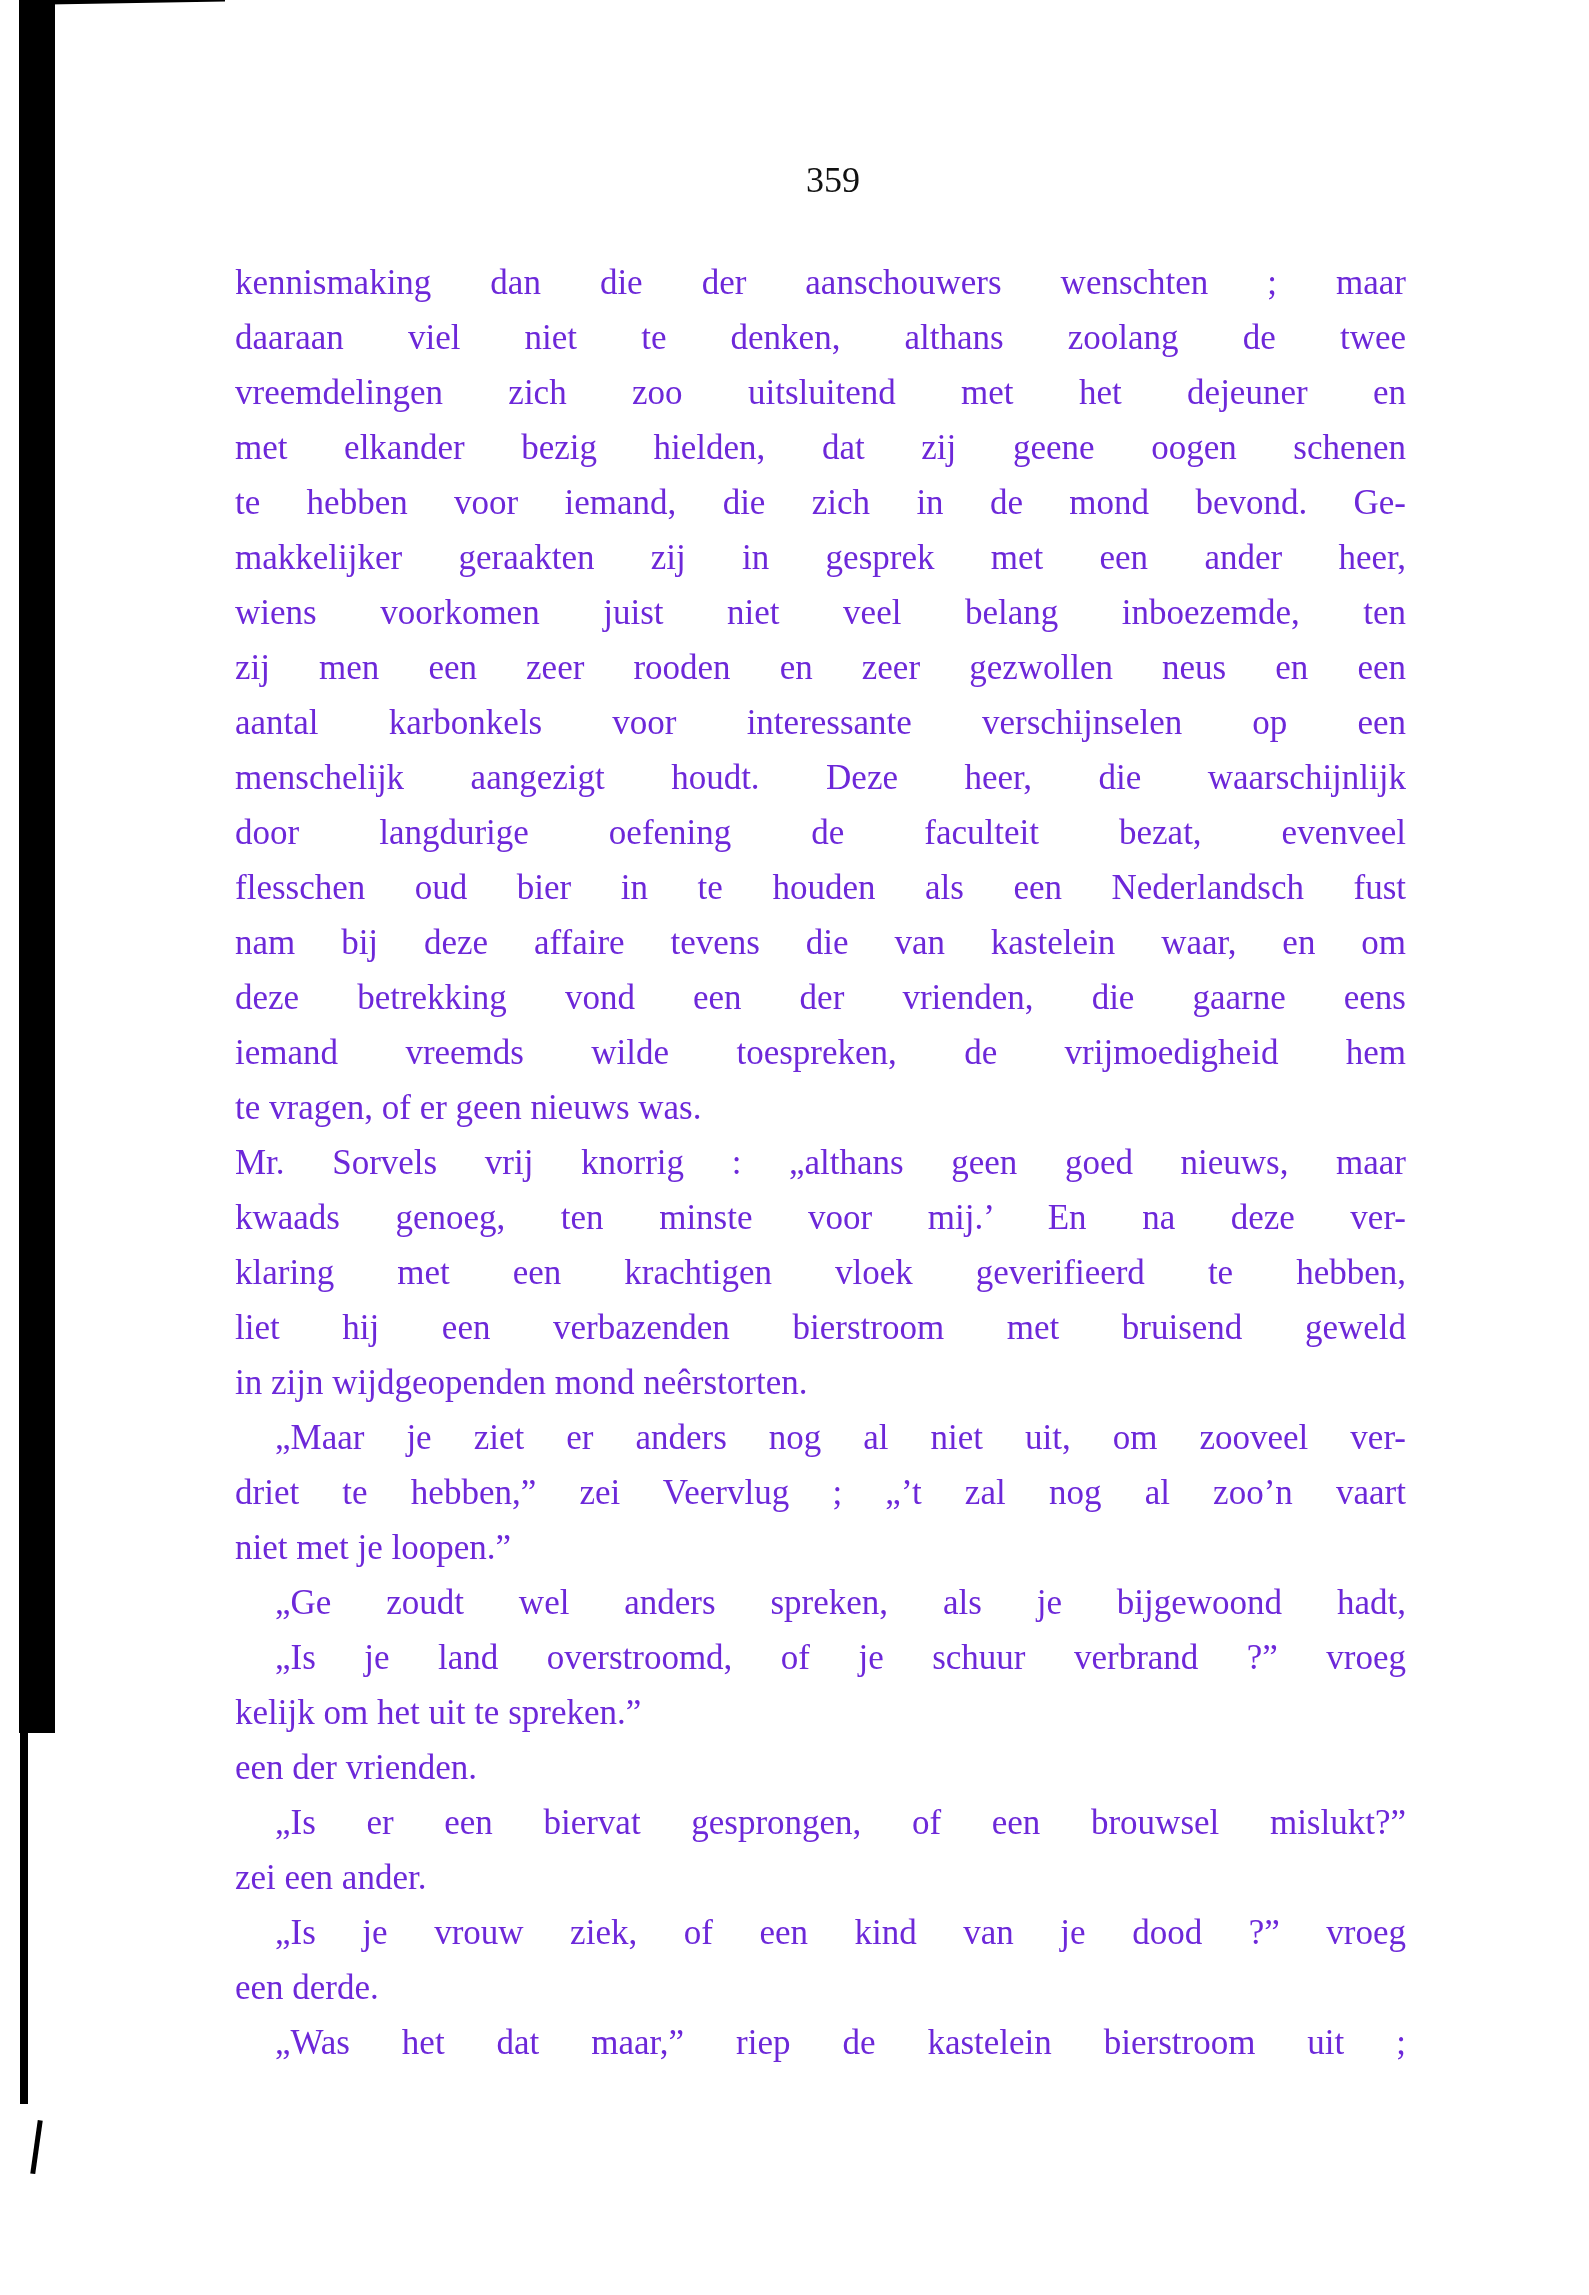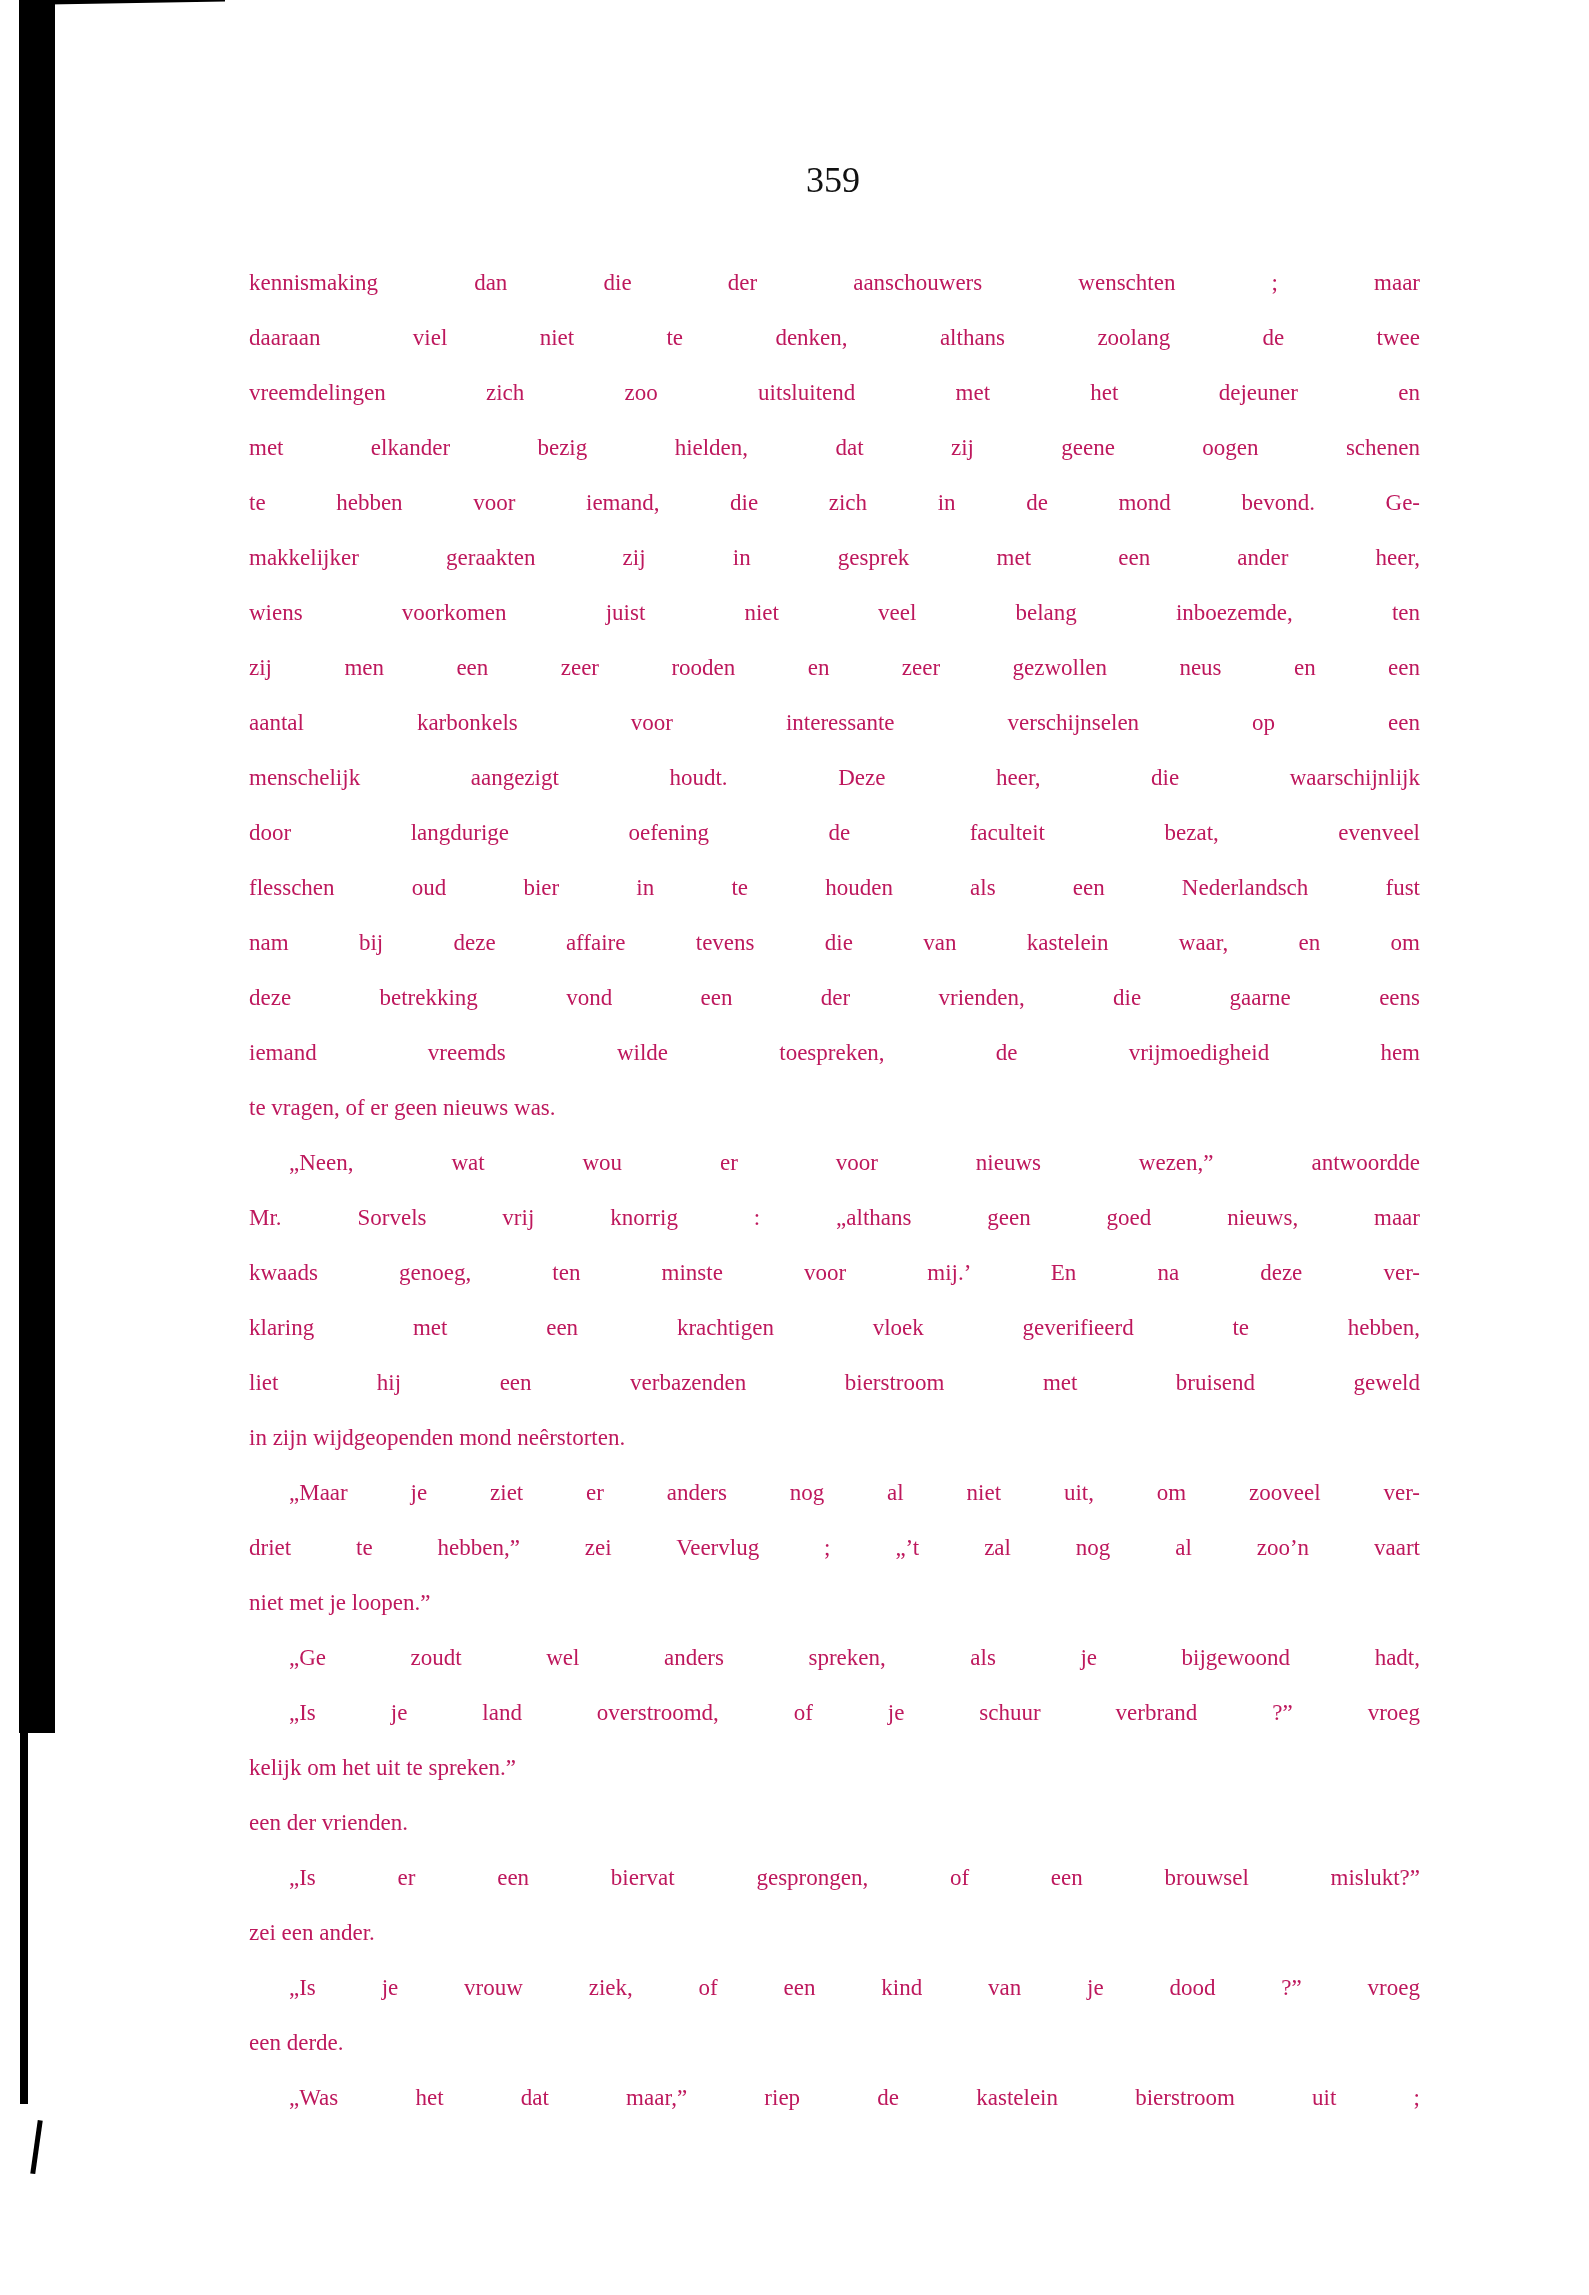"kennismaking dan die der aanschouwers" .body-text { color: #be185d -> #6d28d9; font-size: 23px -> 35px; left: 249px -> 235px }
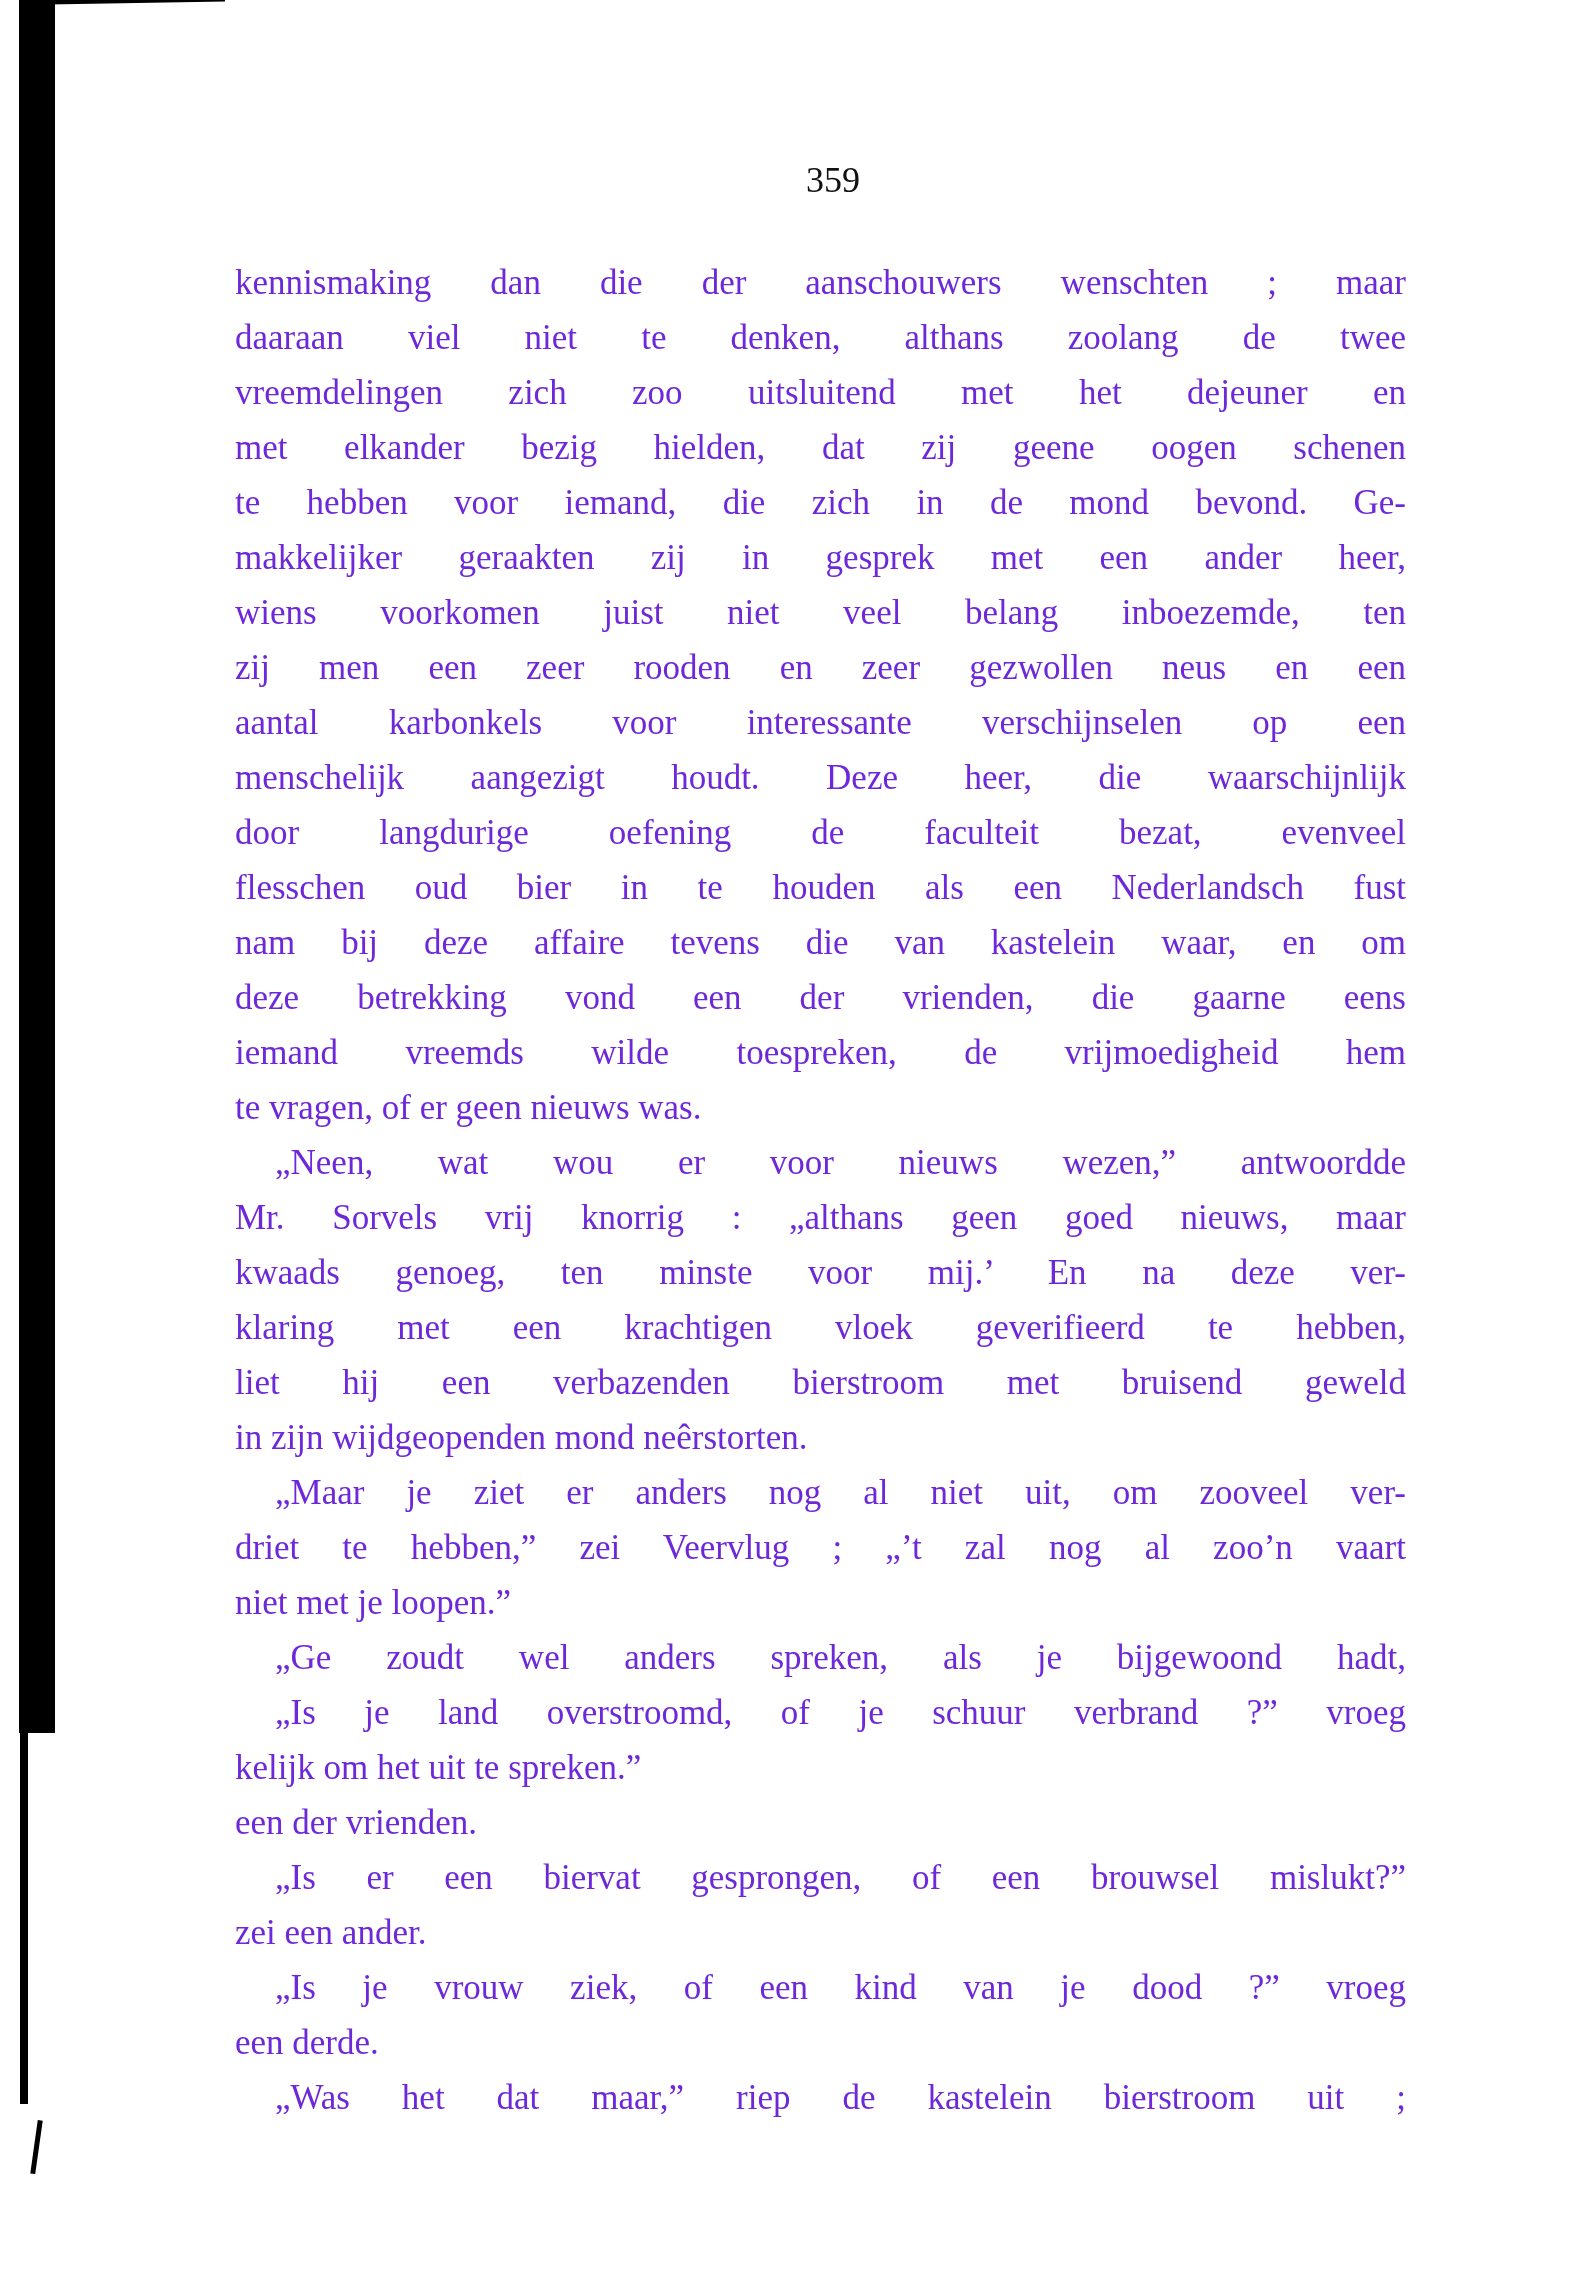"„Neen, wat wou er voor" span.line { html: <span>„Neen, wat wou er voor nieuws wezen,” antwoordde</span> -> none }
